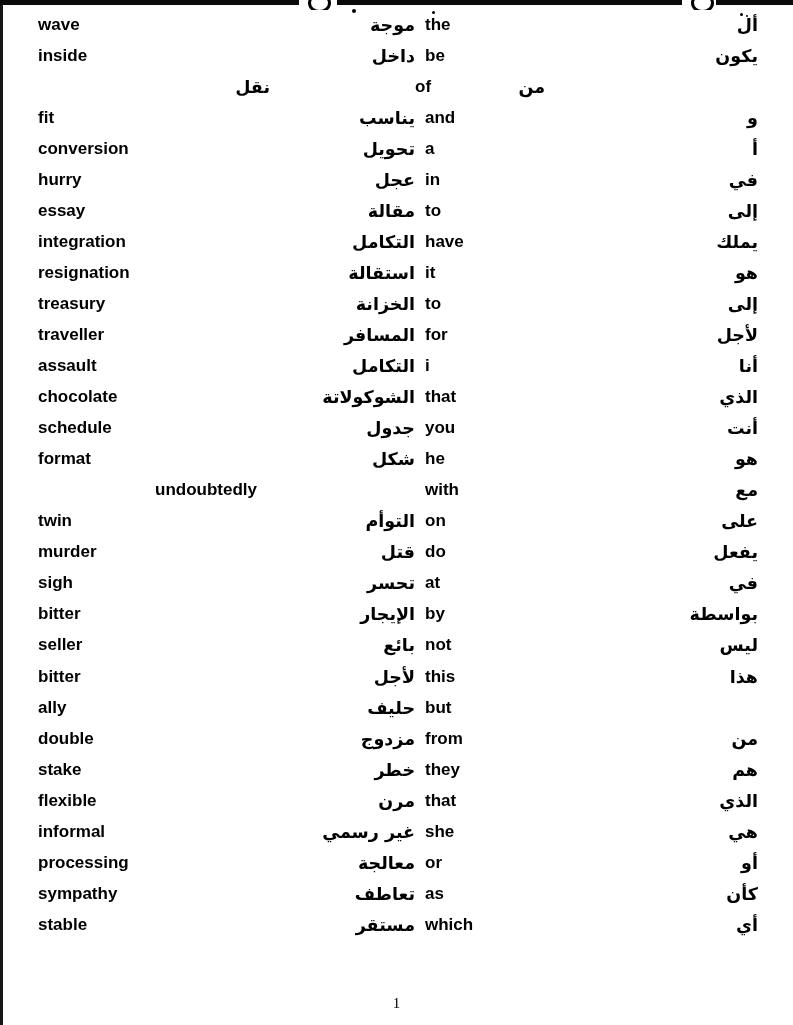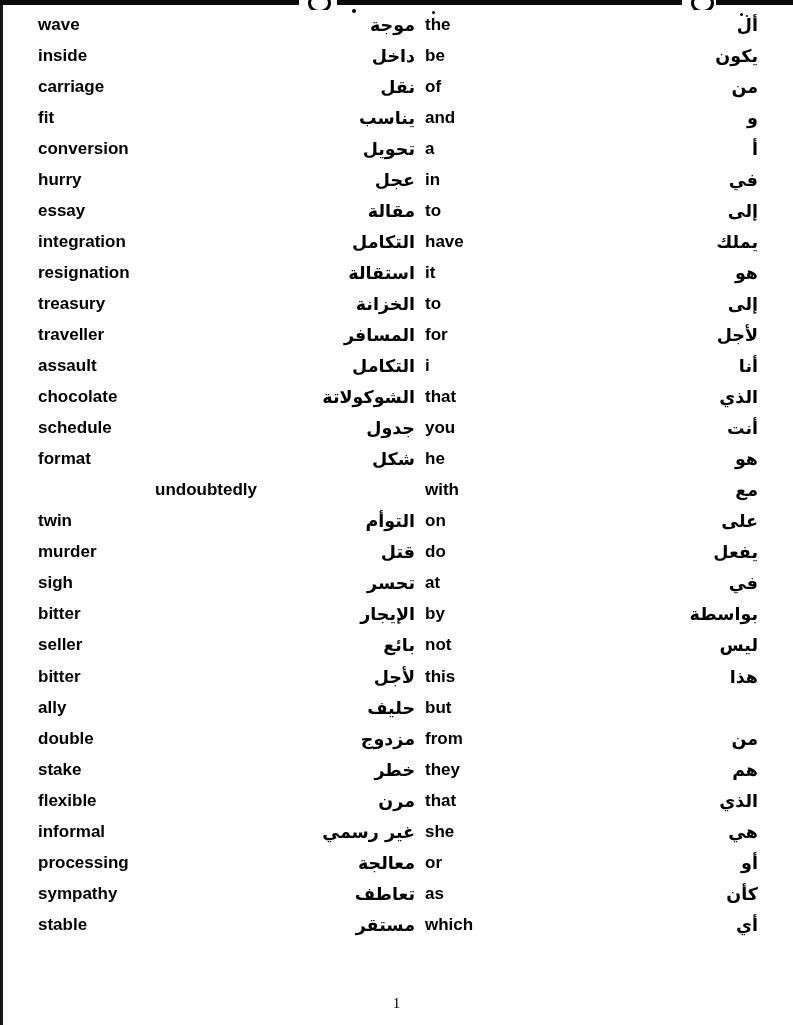"carriage" div.cell { html: <div>carriage</div> -> none }
